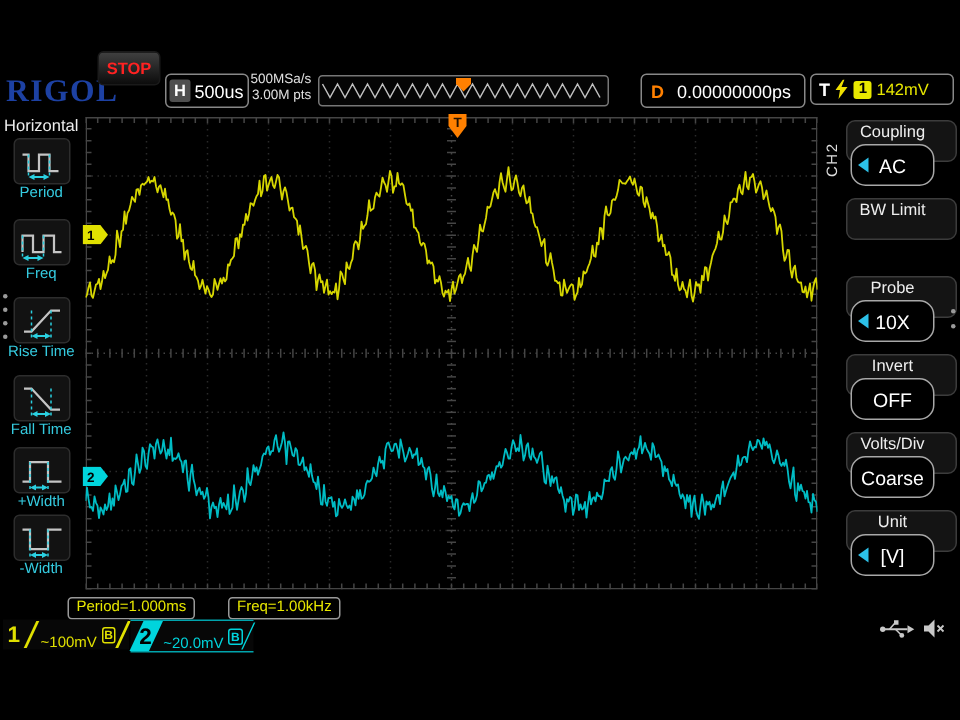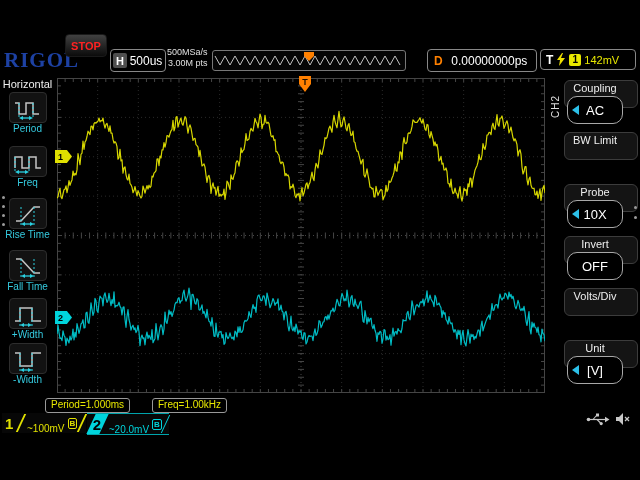"Coarse" div.rbox { html: none -> <div> <span>Coarse</span> </div> }
